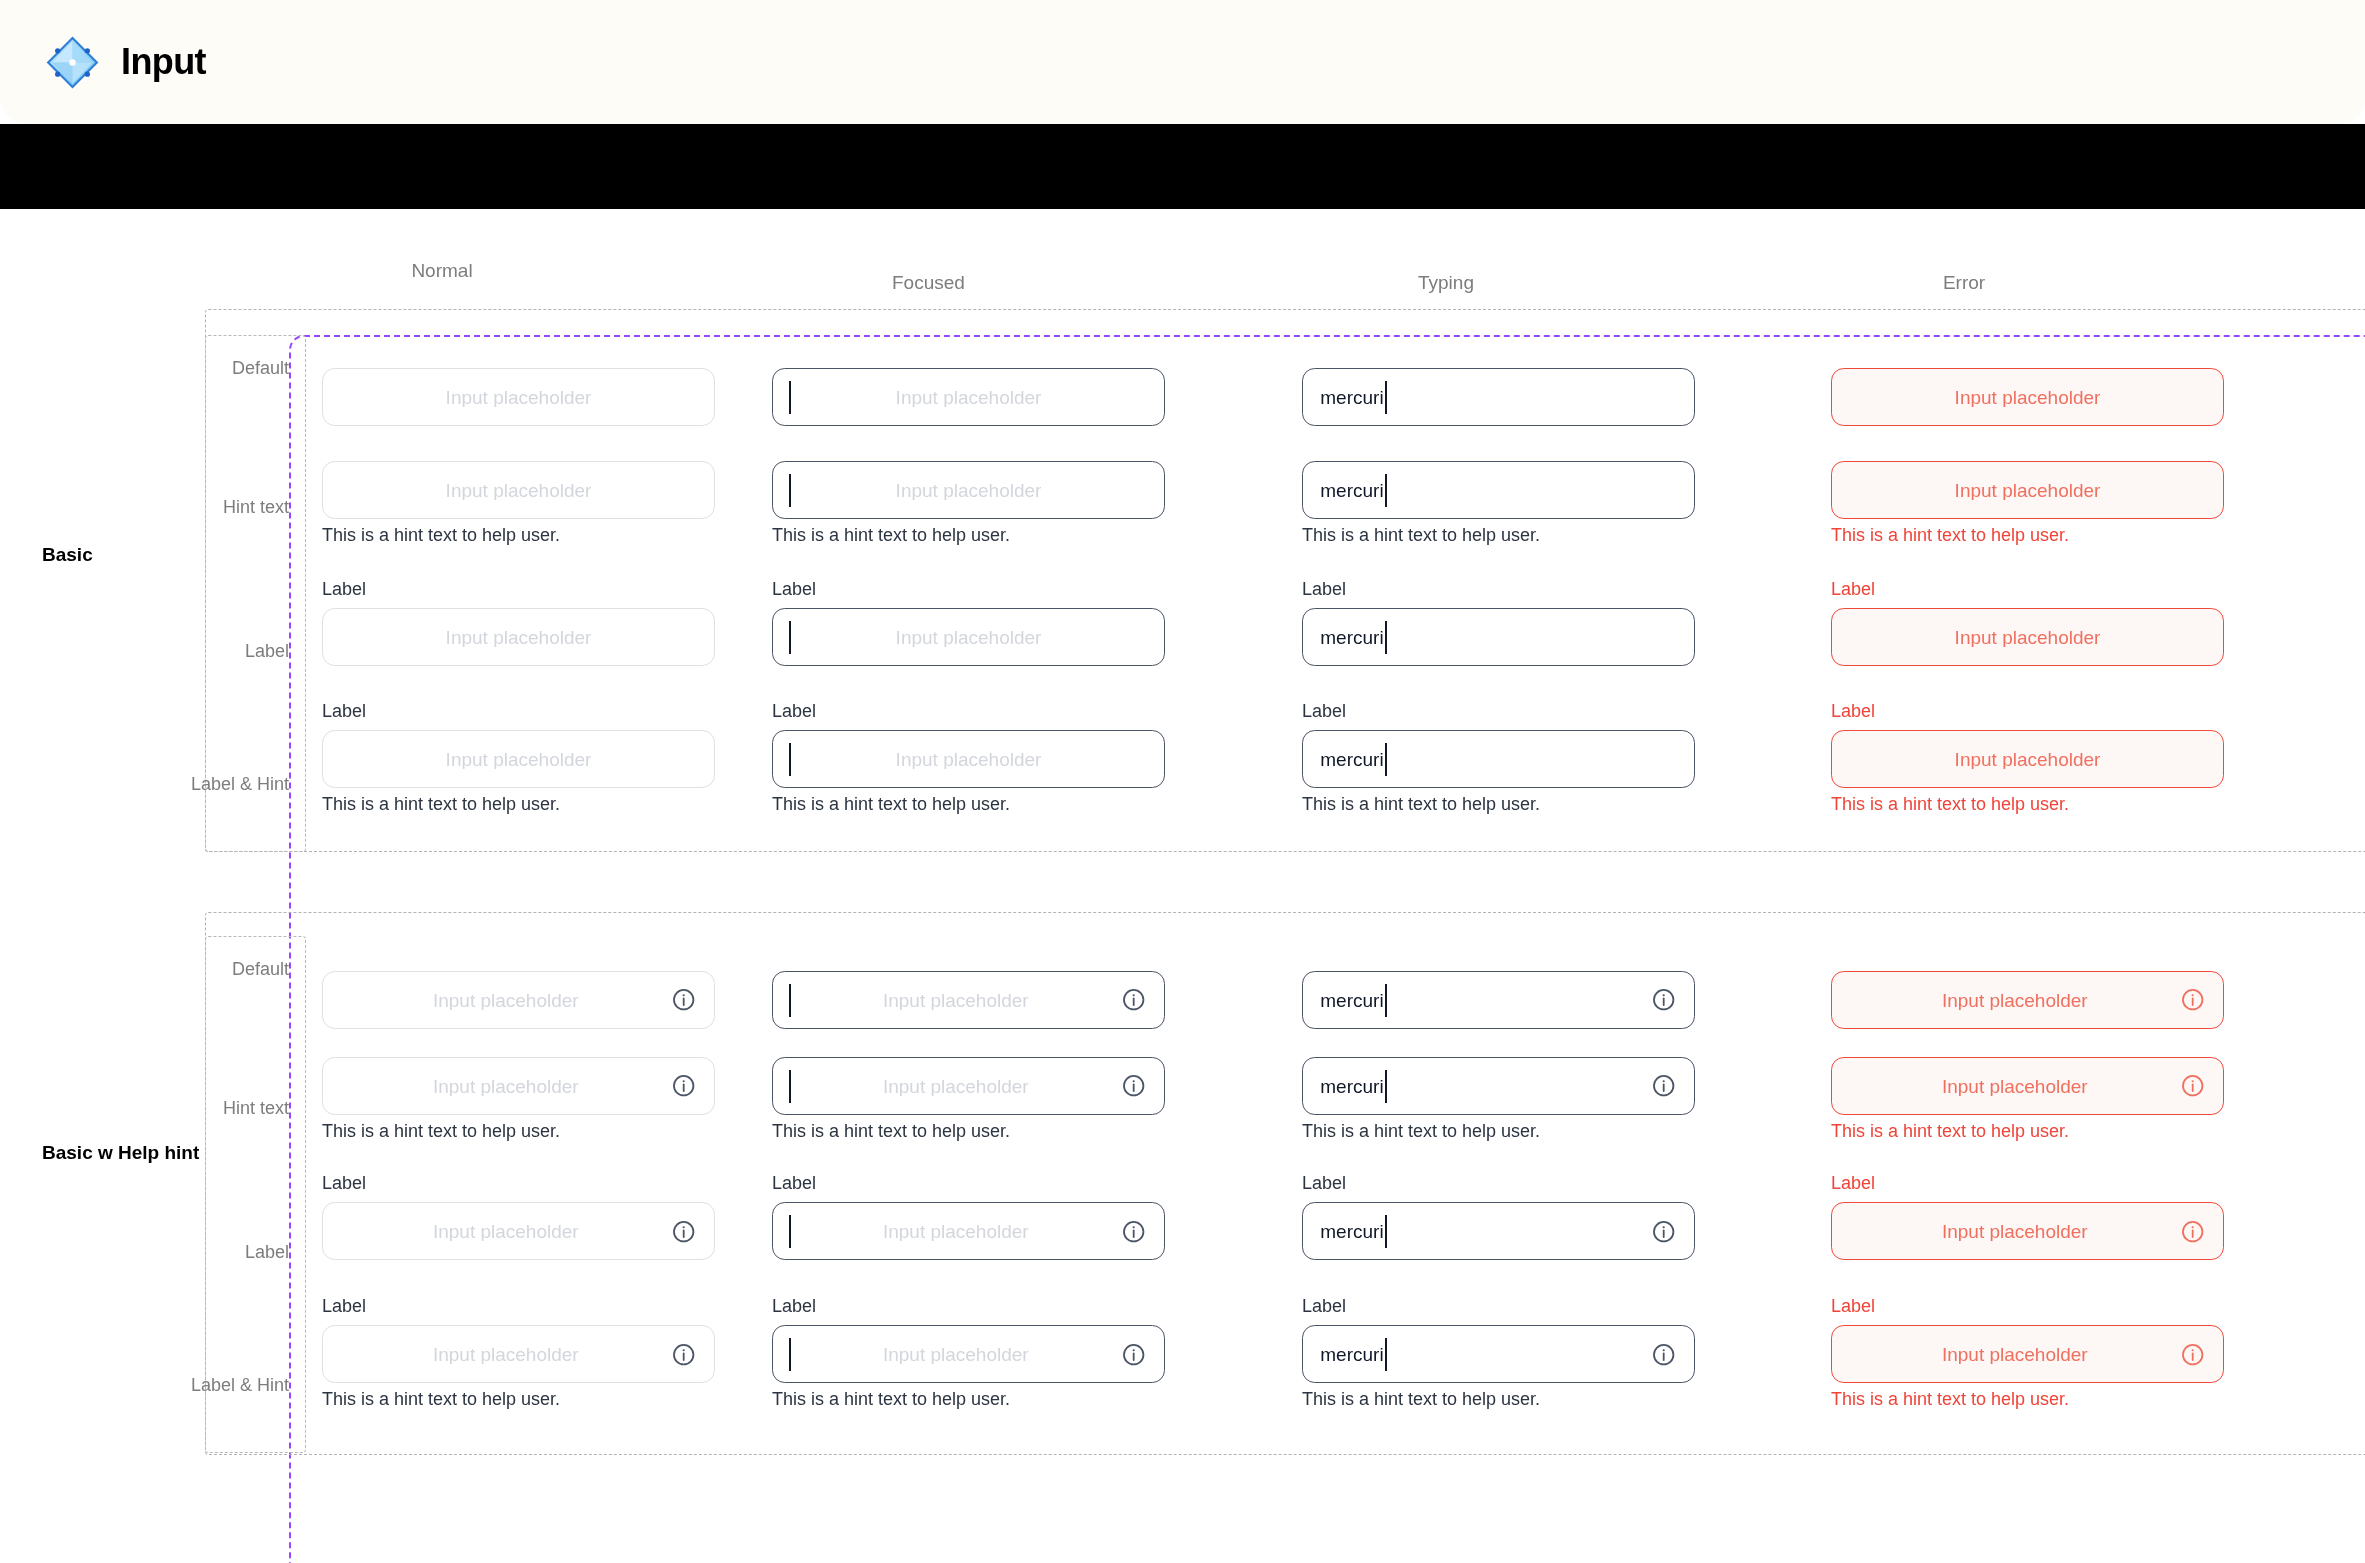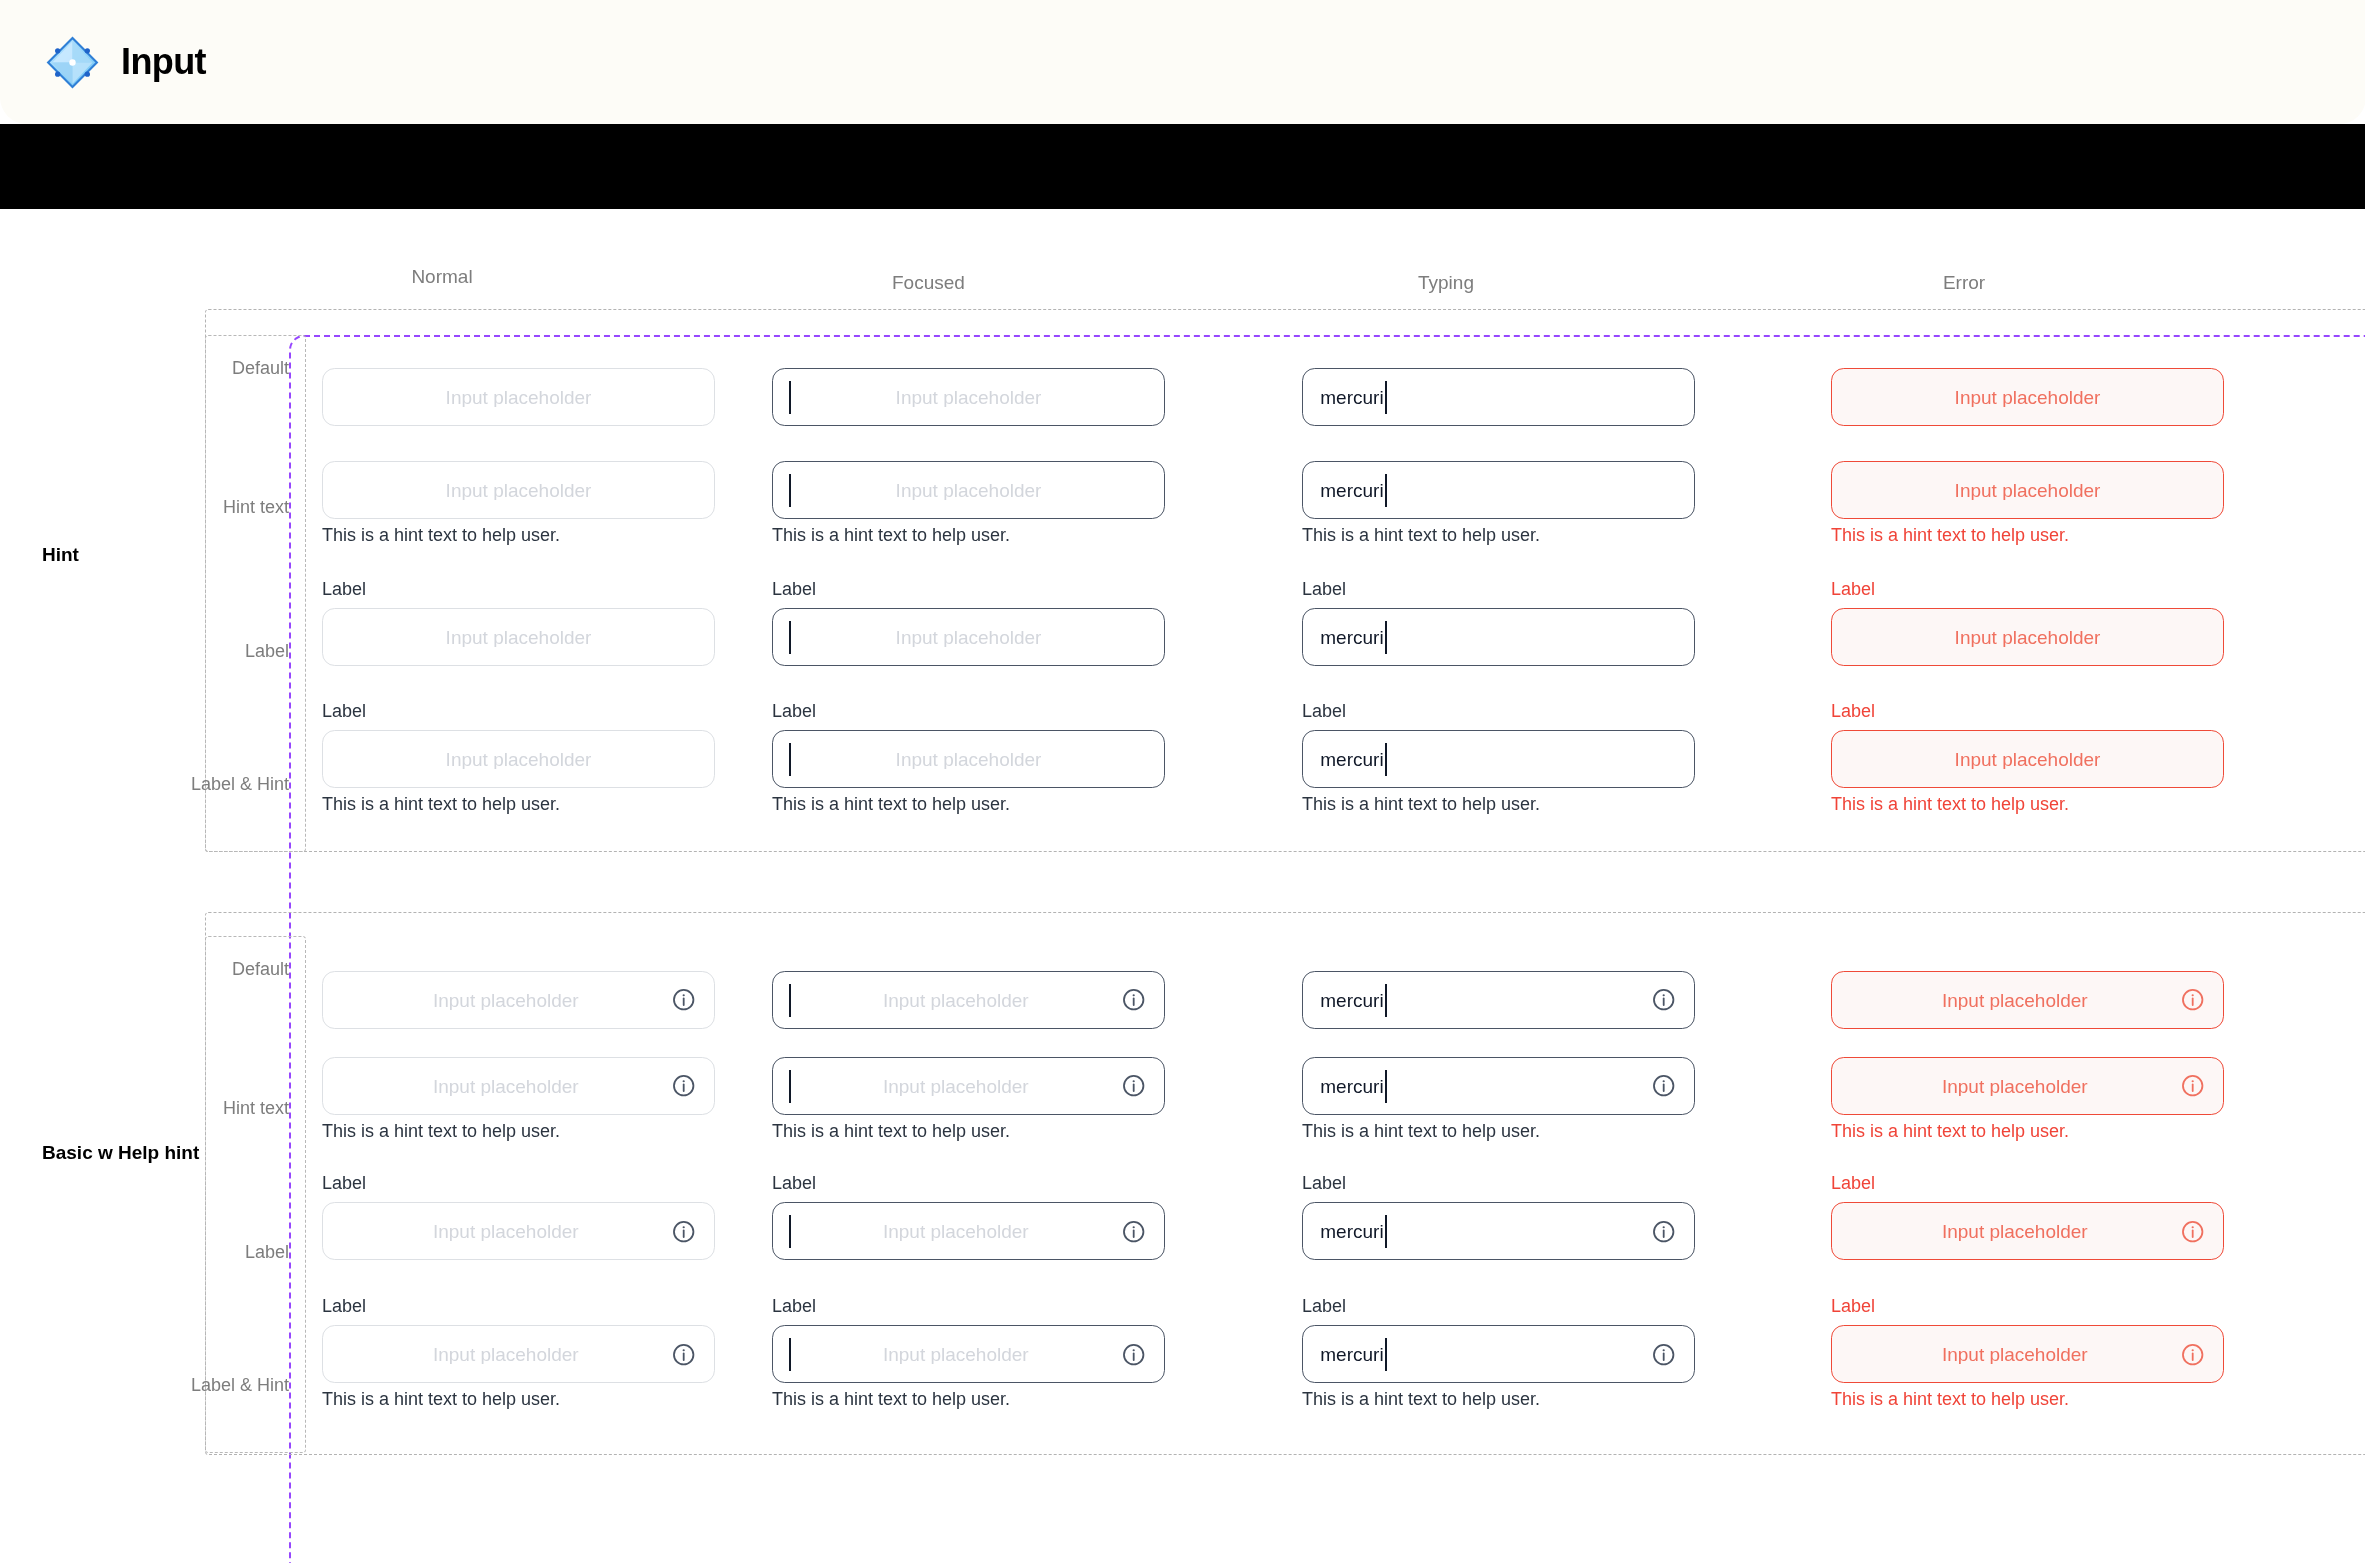"Normal" div.col-header { top: 56px -> 50px }
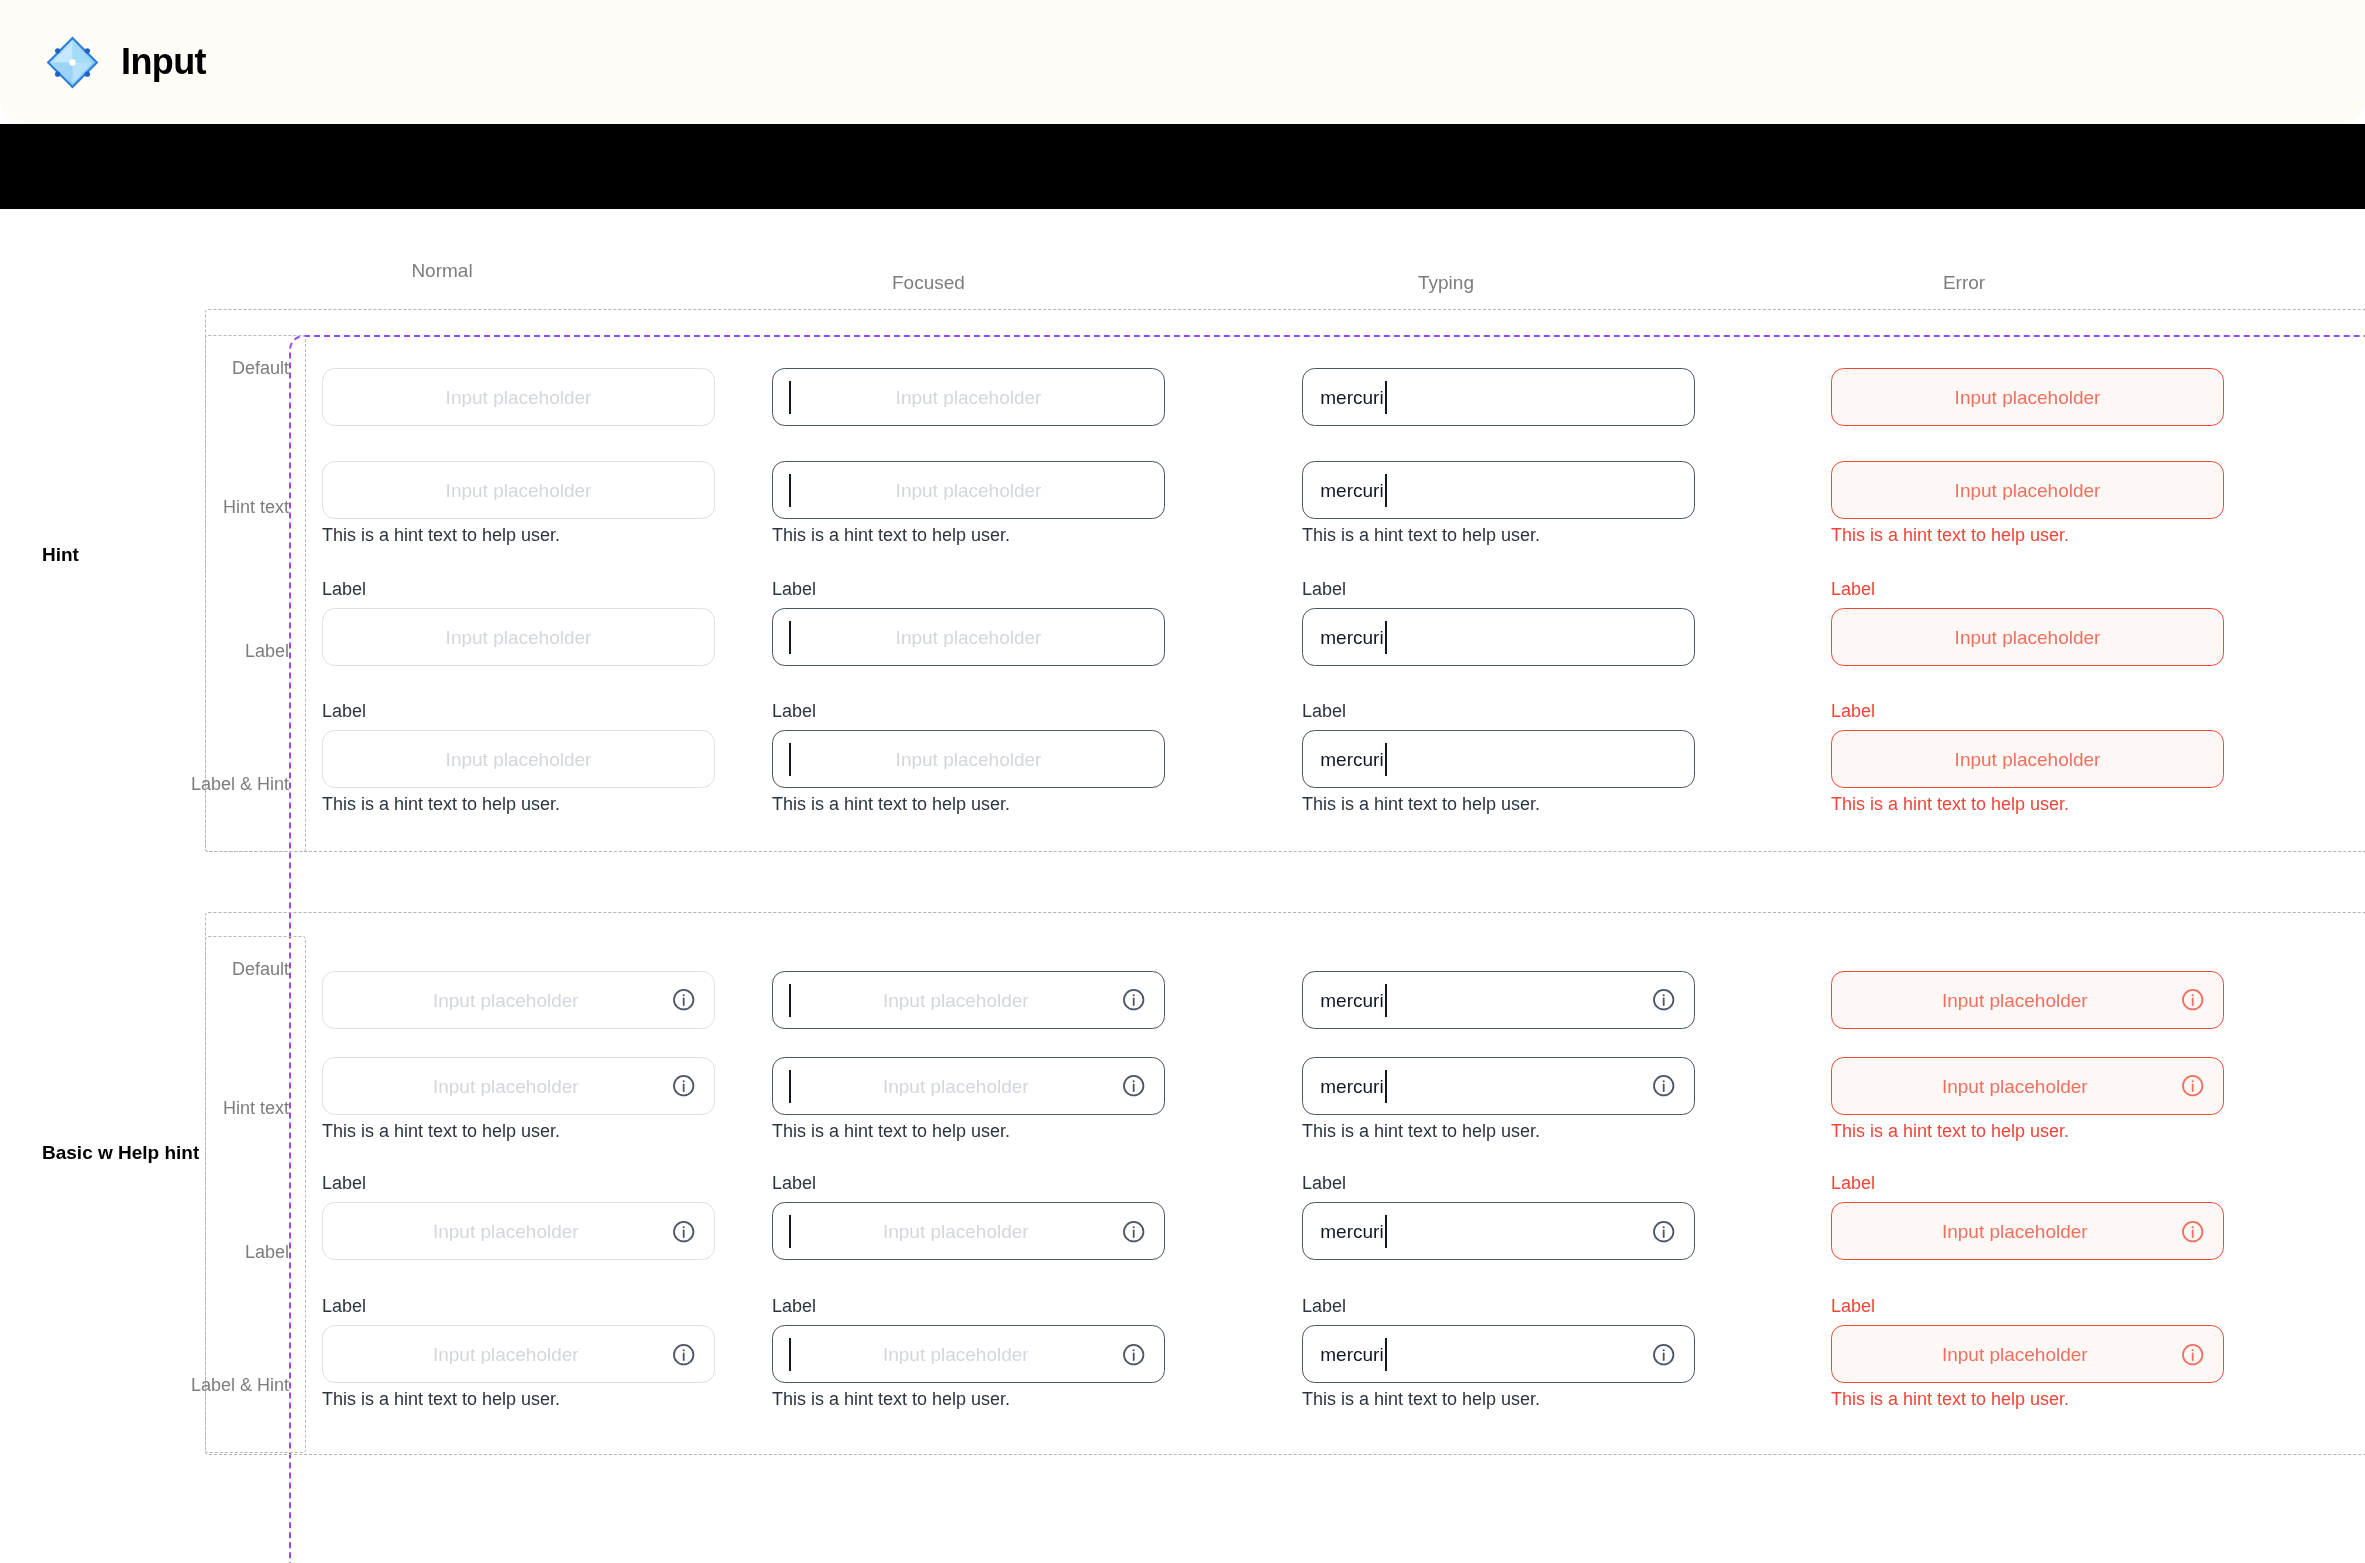"Hint" div.section-label { text: Hint -> Basic }
